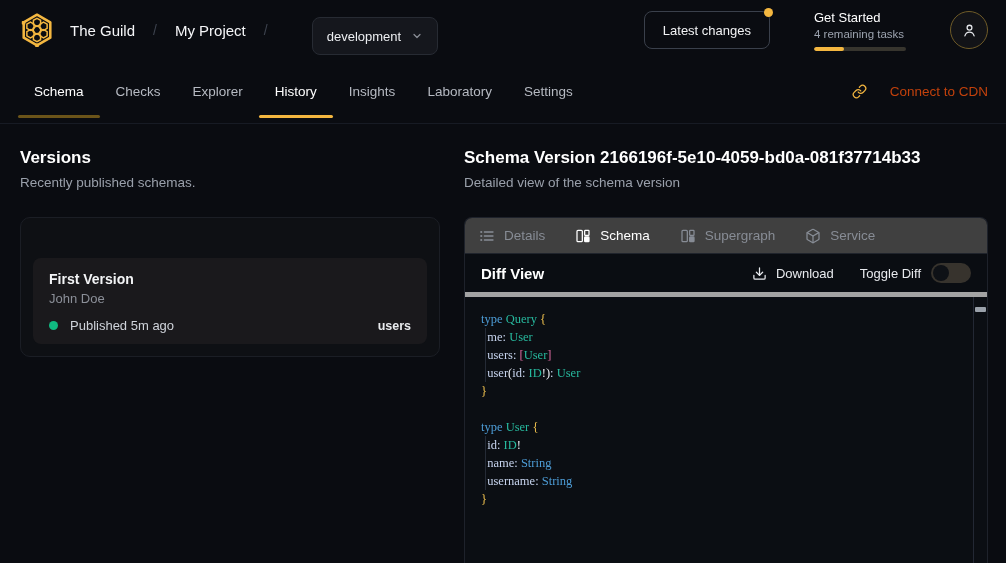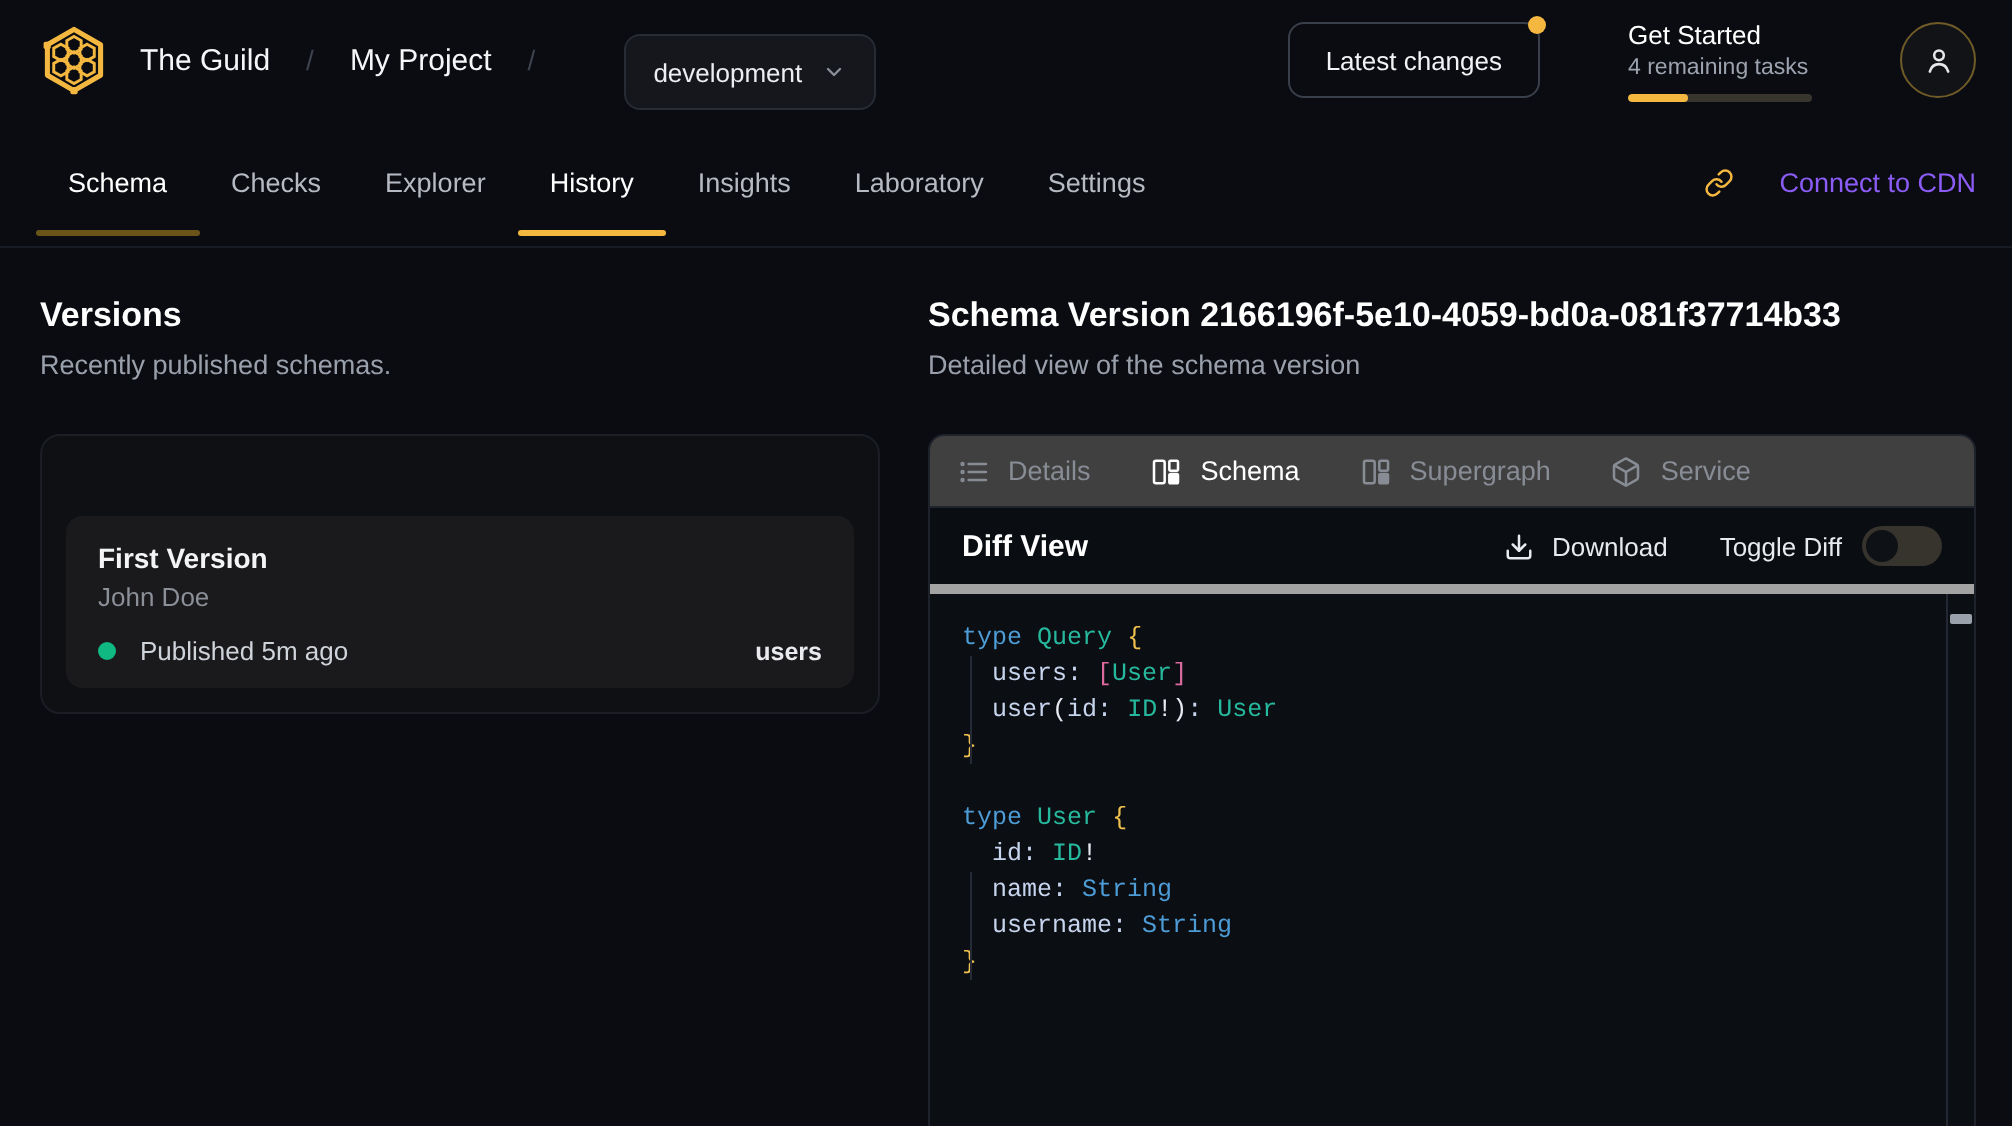"Connect to CDN" .cdn-link { color: #8b5cf6 -> #c2410c }
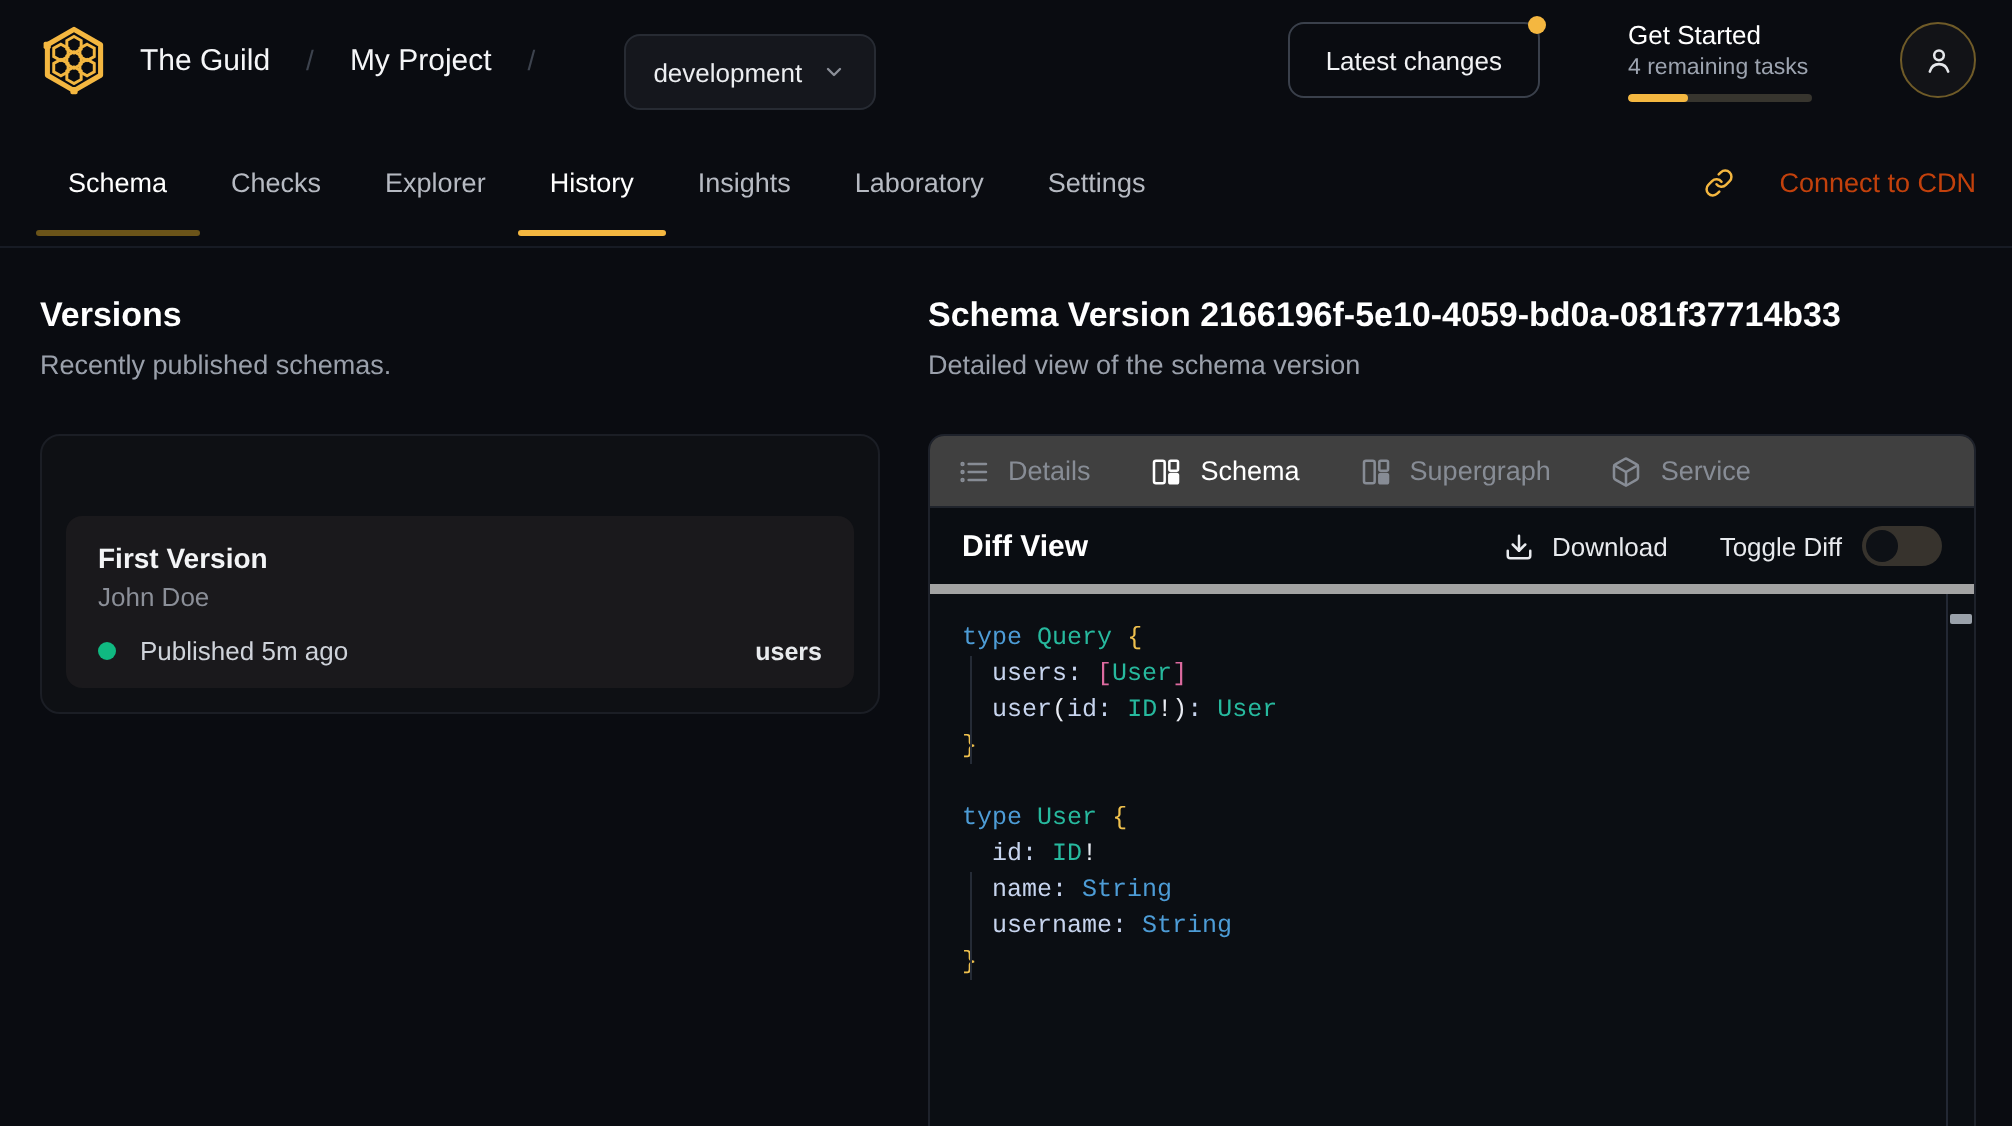"type Query {" .code-area { font-family: Liberation Mono, monospace -> Liberation Serif, serif }
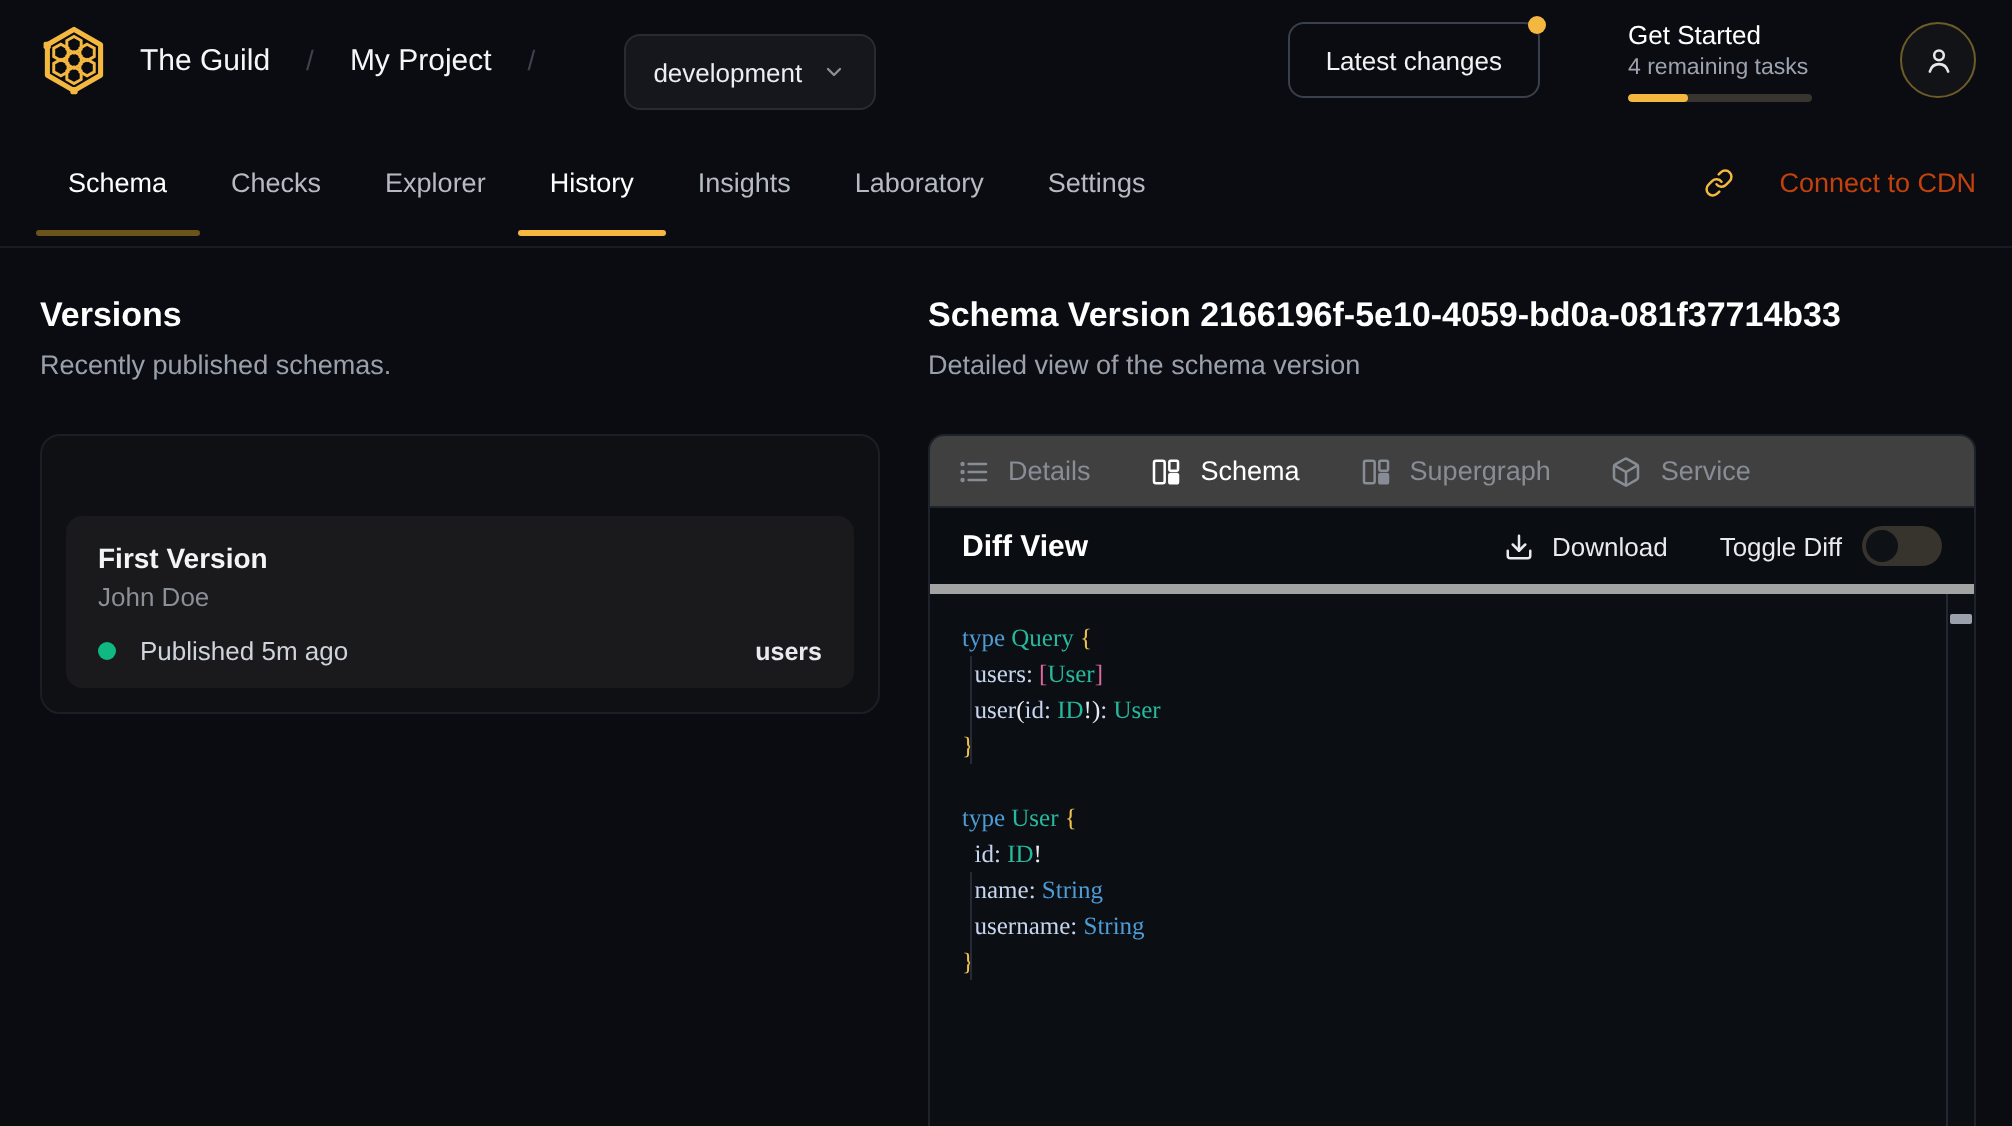"me: User" div.code-line { html: none -> <div><span> me:</span><span> </span><span>User</span></div> }
